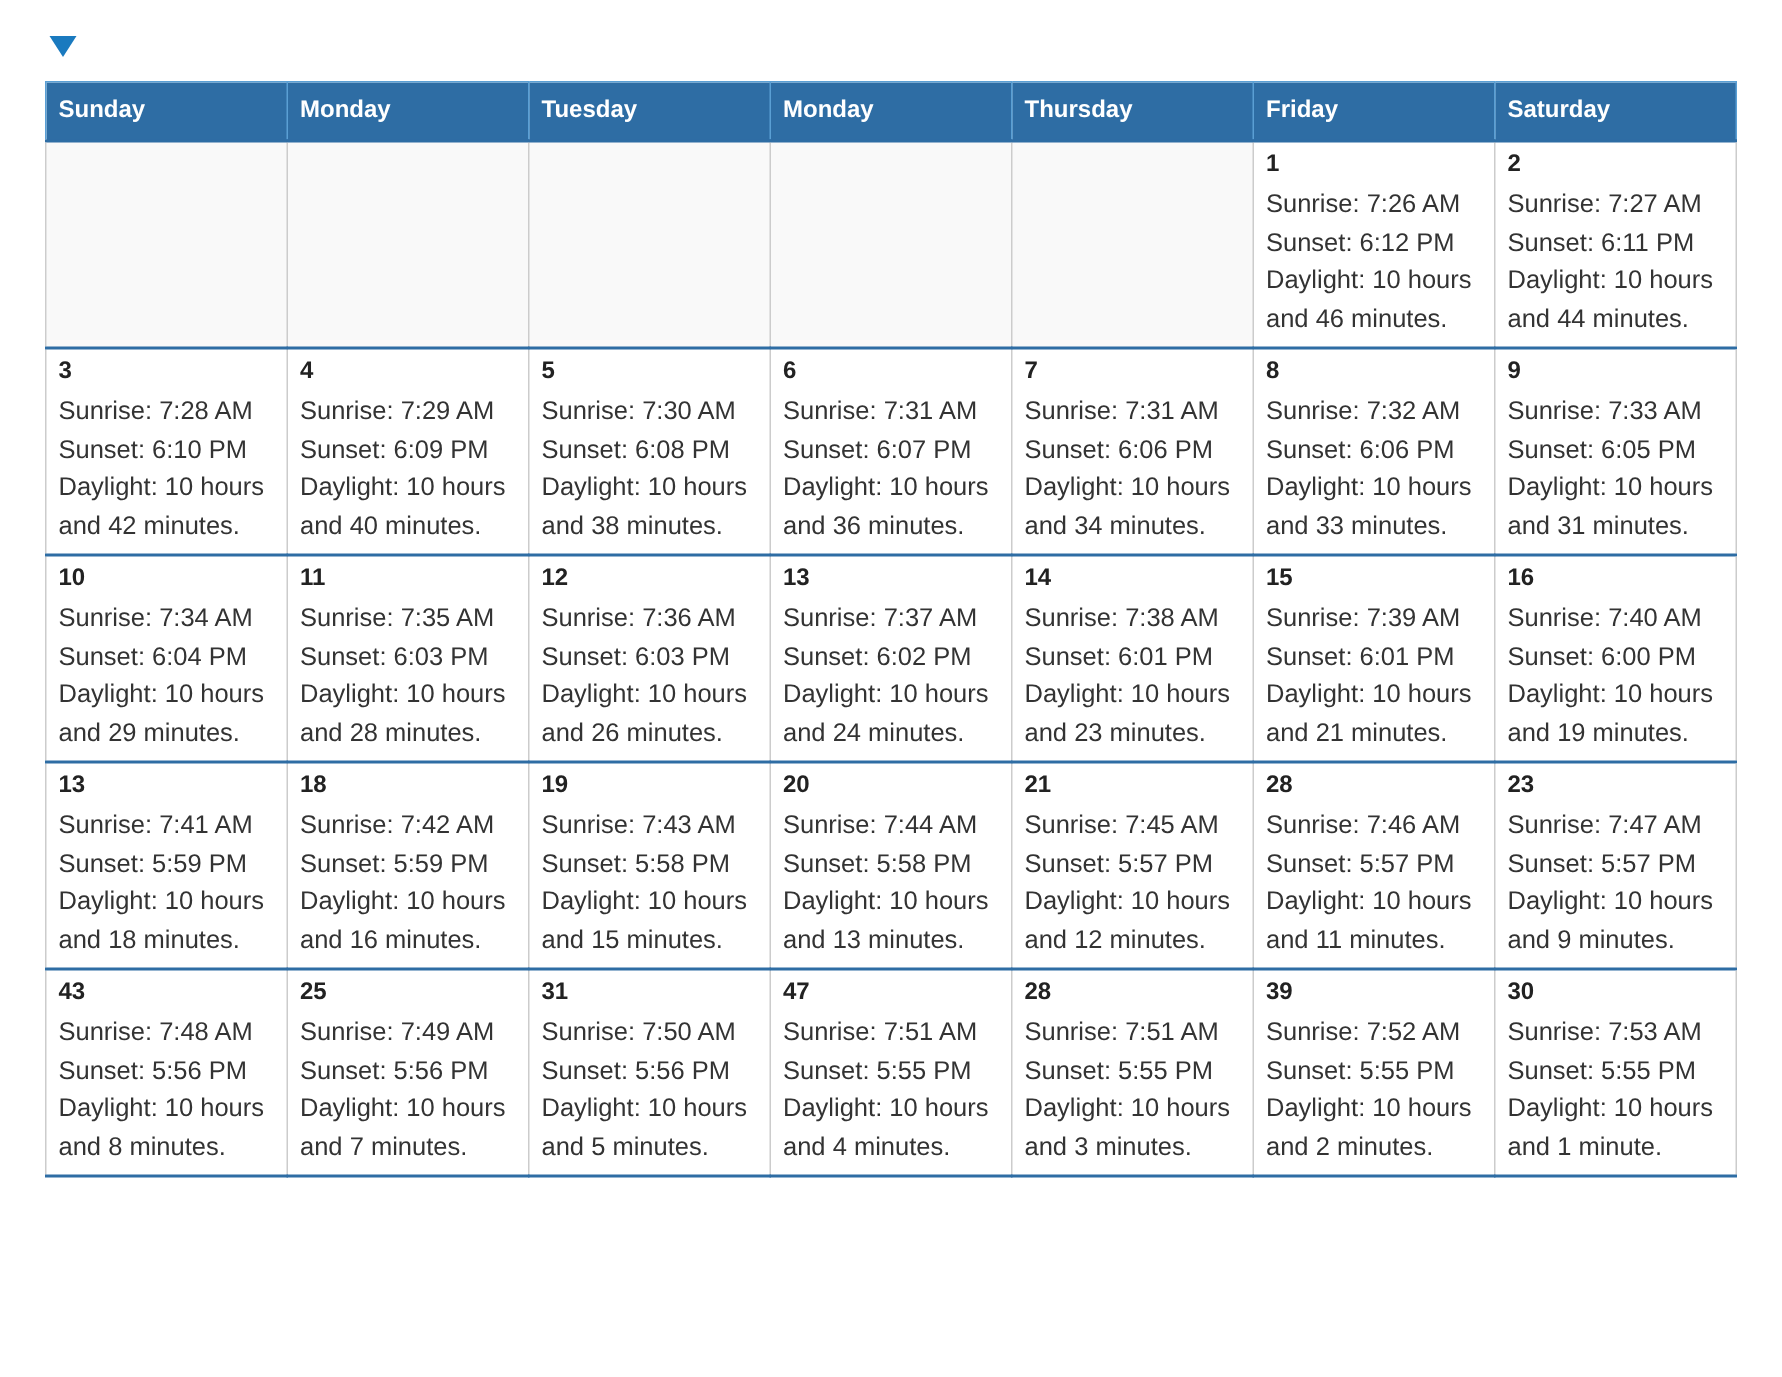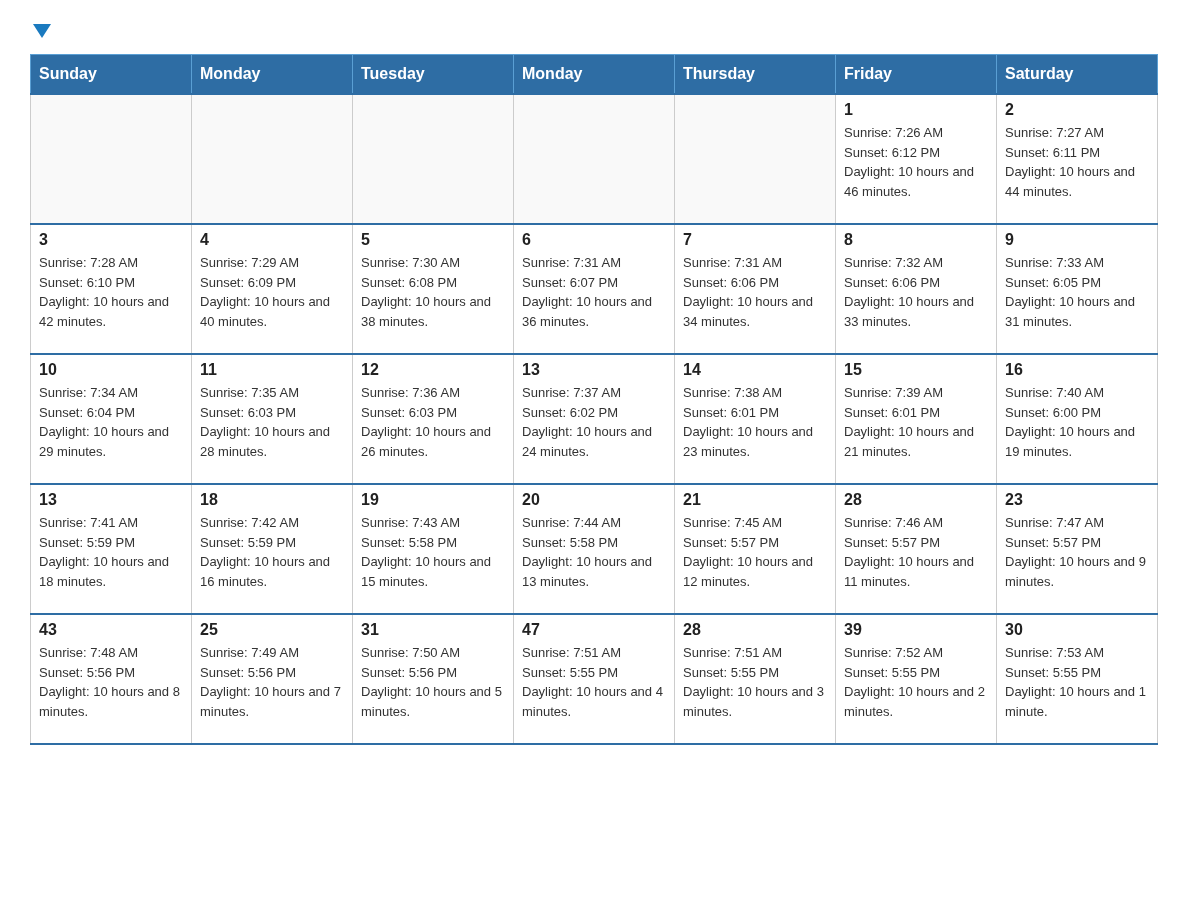"Sunrise: 7:26 AM" .day-info { font-size: 13px -> 17px }
